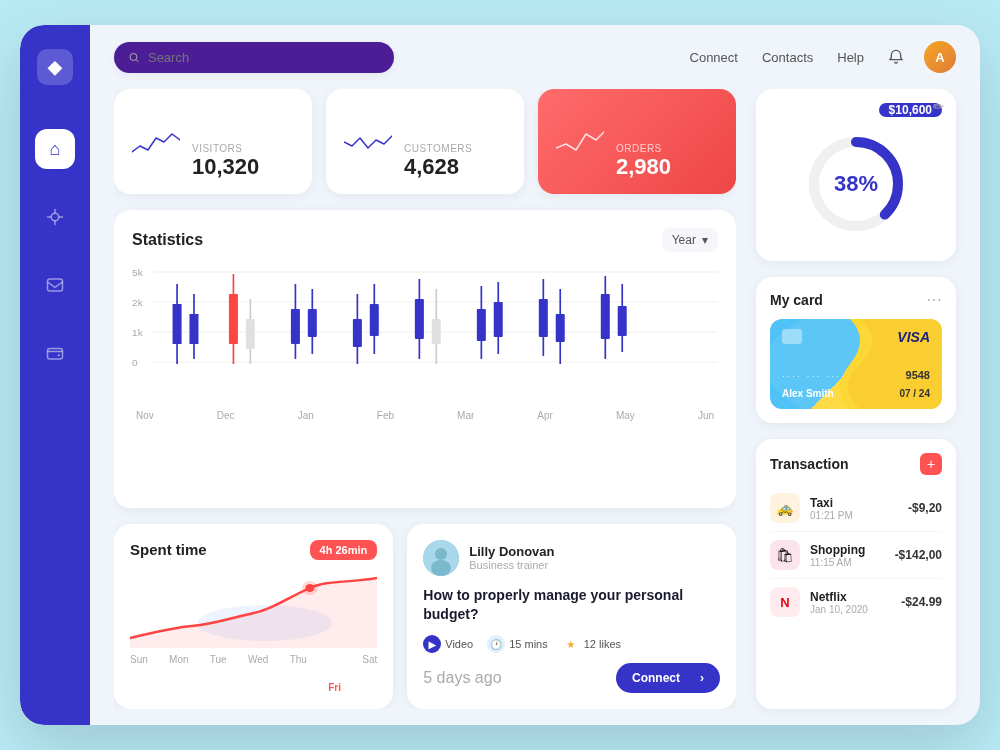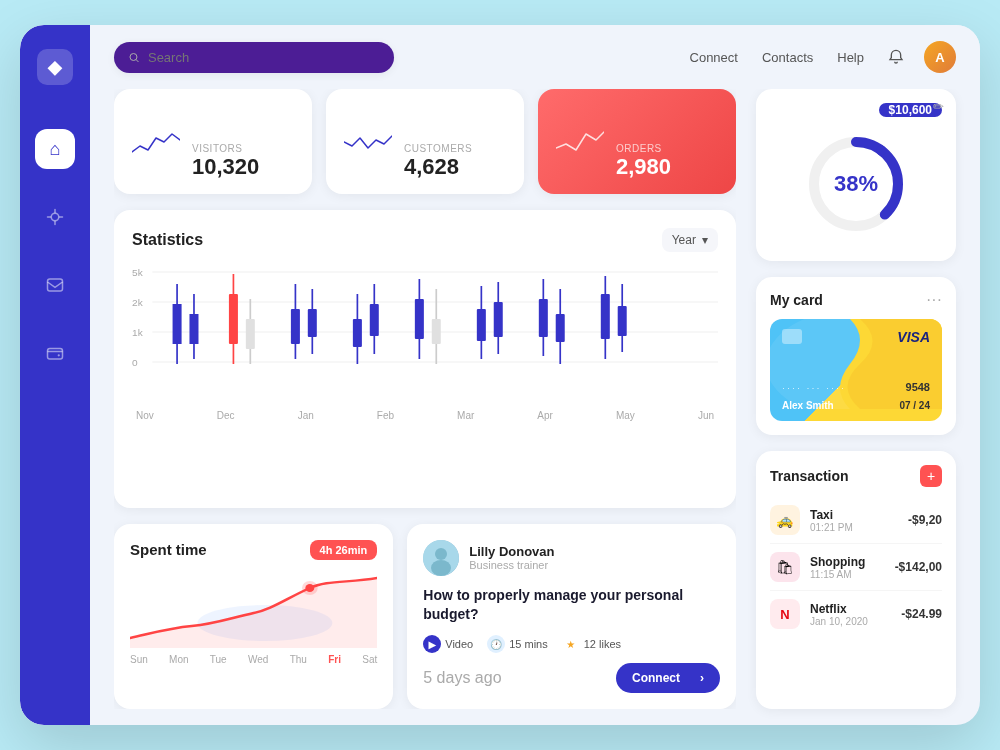"VISA" .credit-card { height: 102px -> 90px }
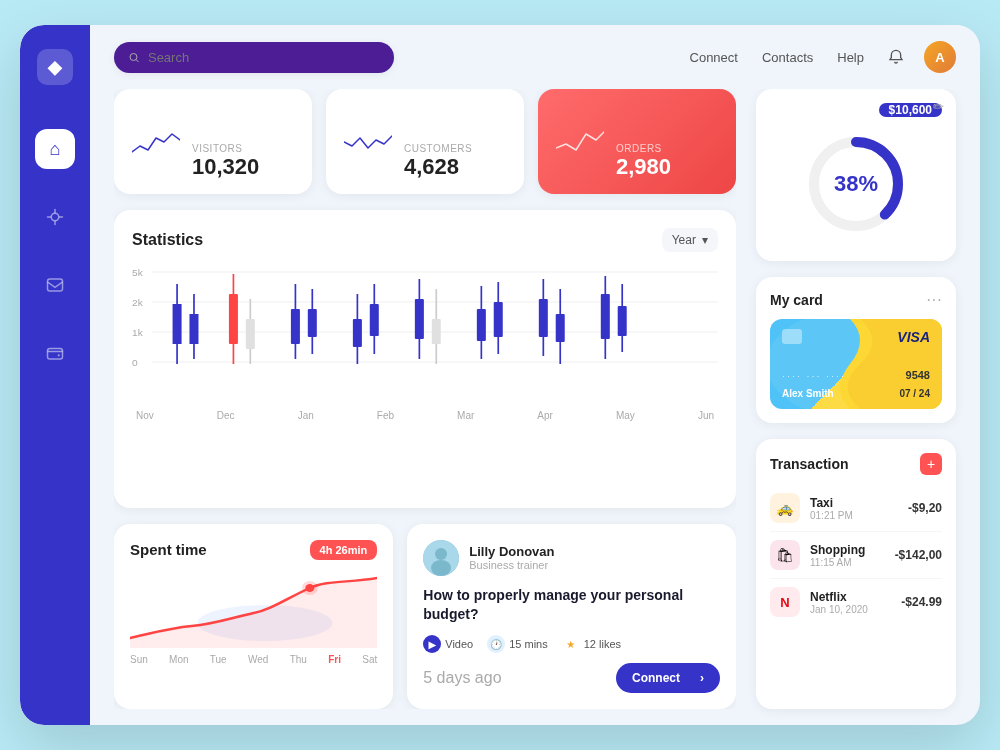"Fri" .spent-days span.highlight { margin-top: none -> 28px }
